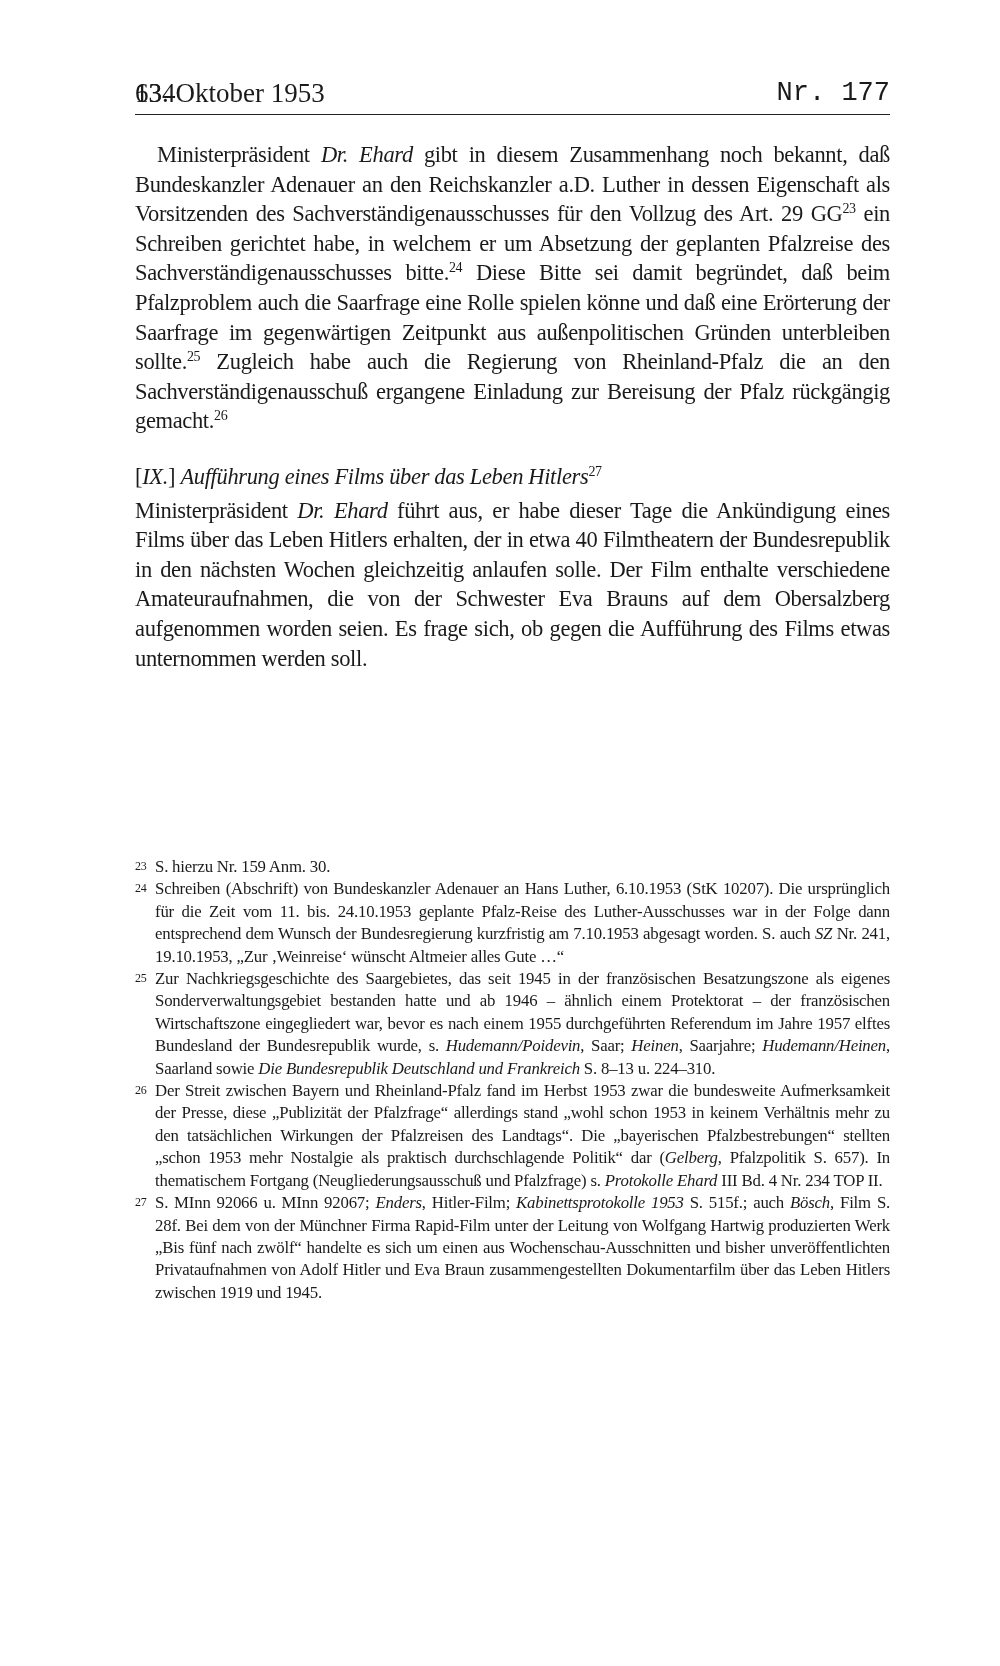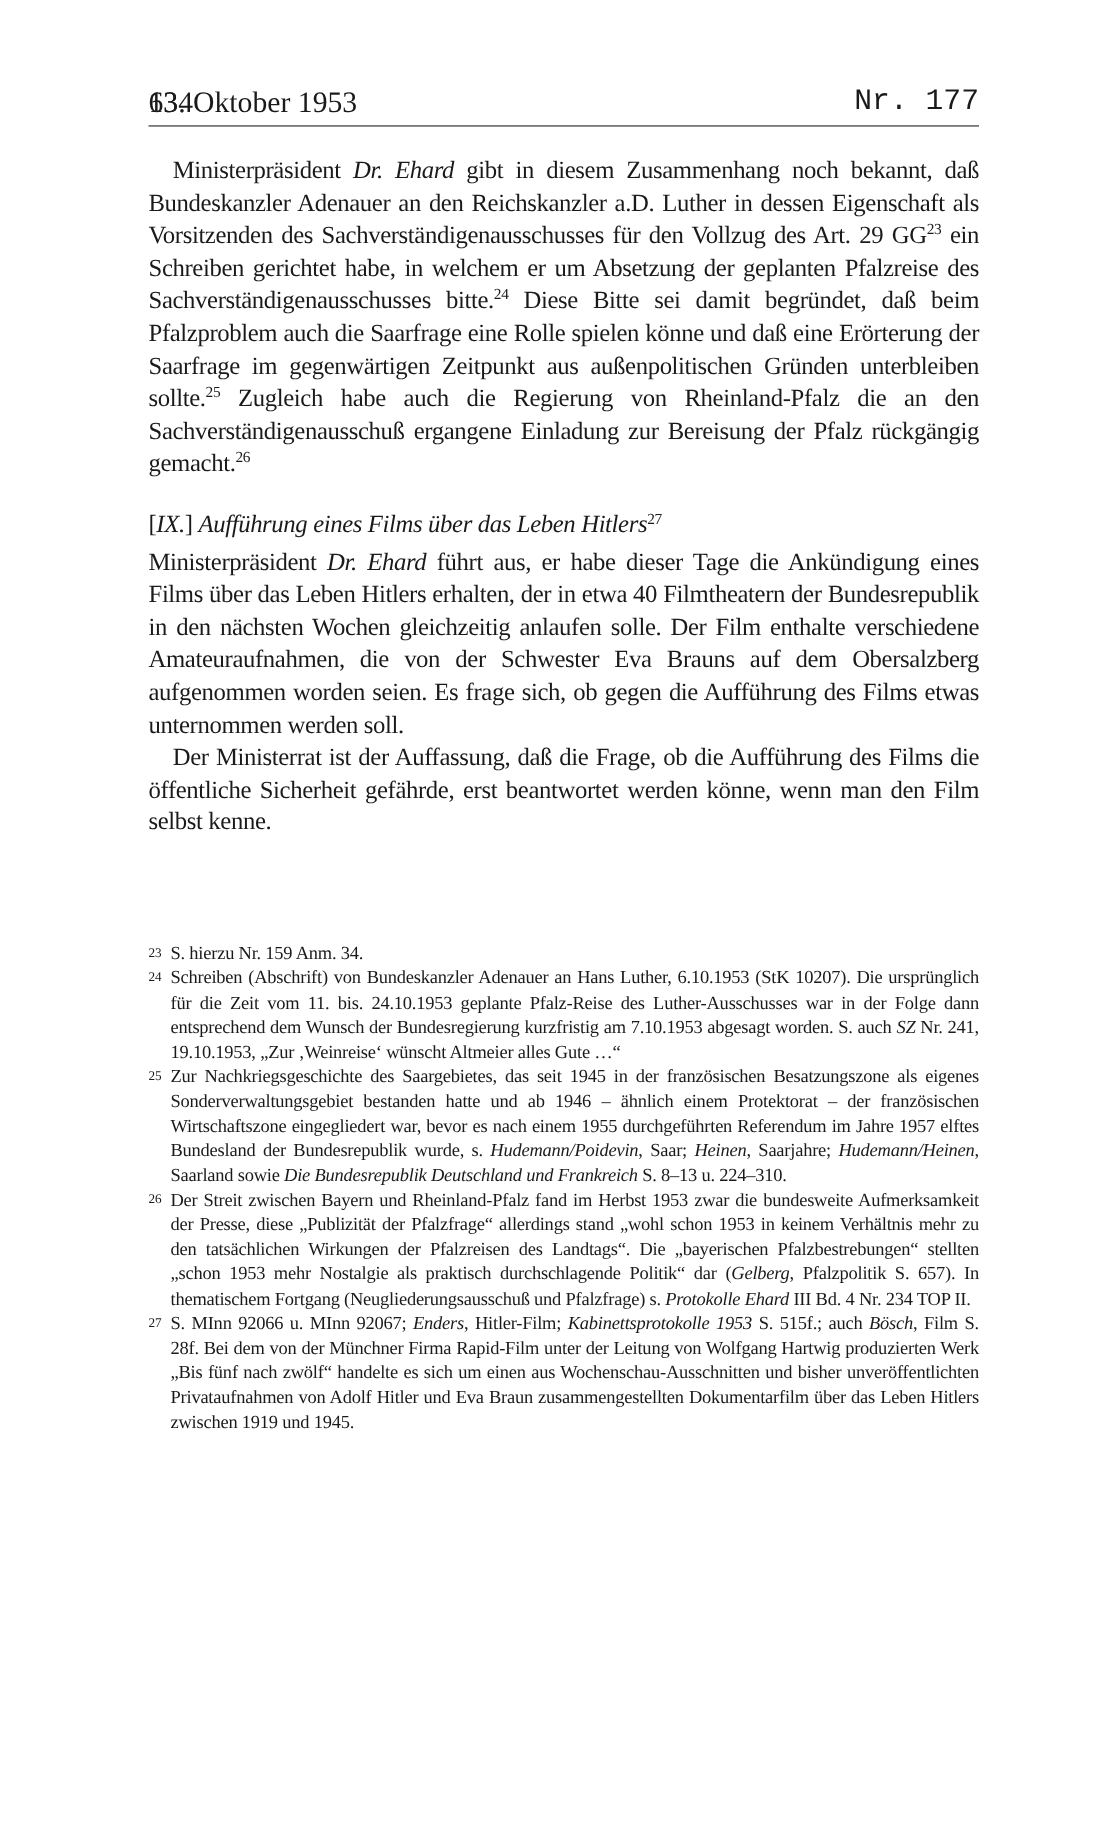"Der Ministerrat ist der Auffassung," p.indent { html: <p>Der Ministerrat ist der Auffassung, daß die Frage, ob die Aufführung des Films die öffentliche Sicherheit gefährde, erst beantwortet werden könne, wenn man den Film selbst kenne.</p> -> none }
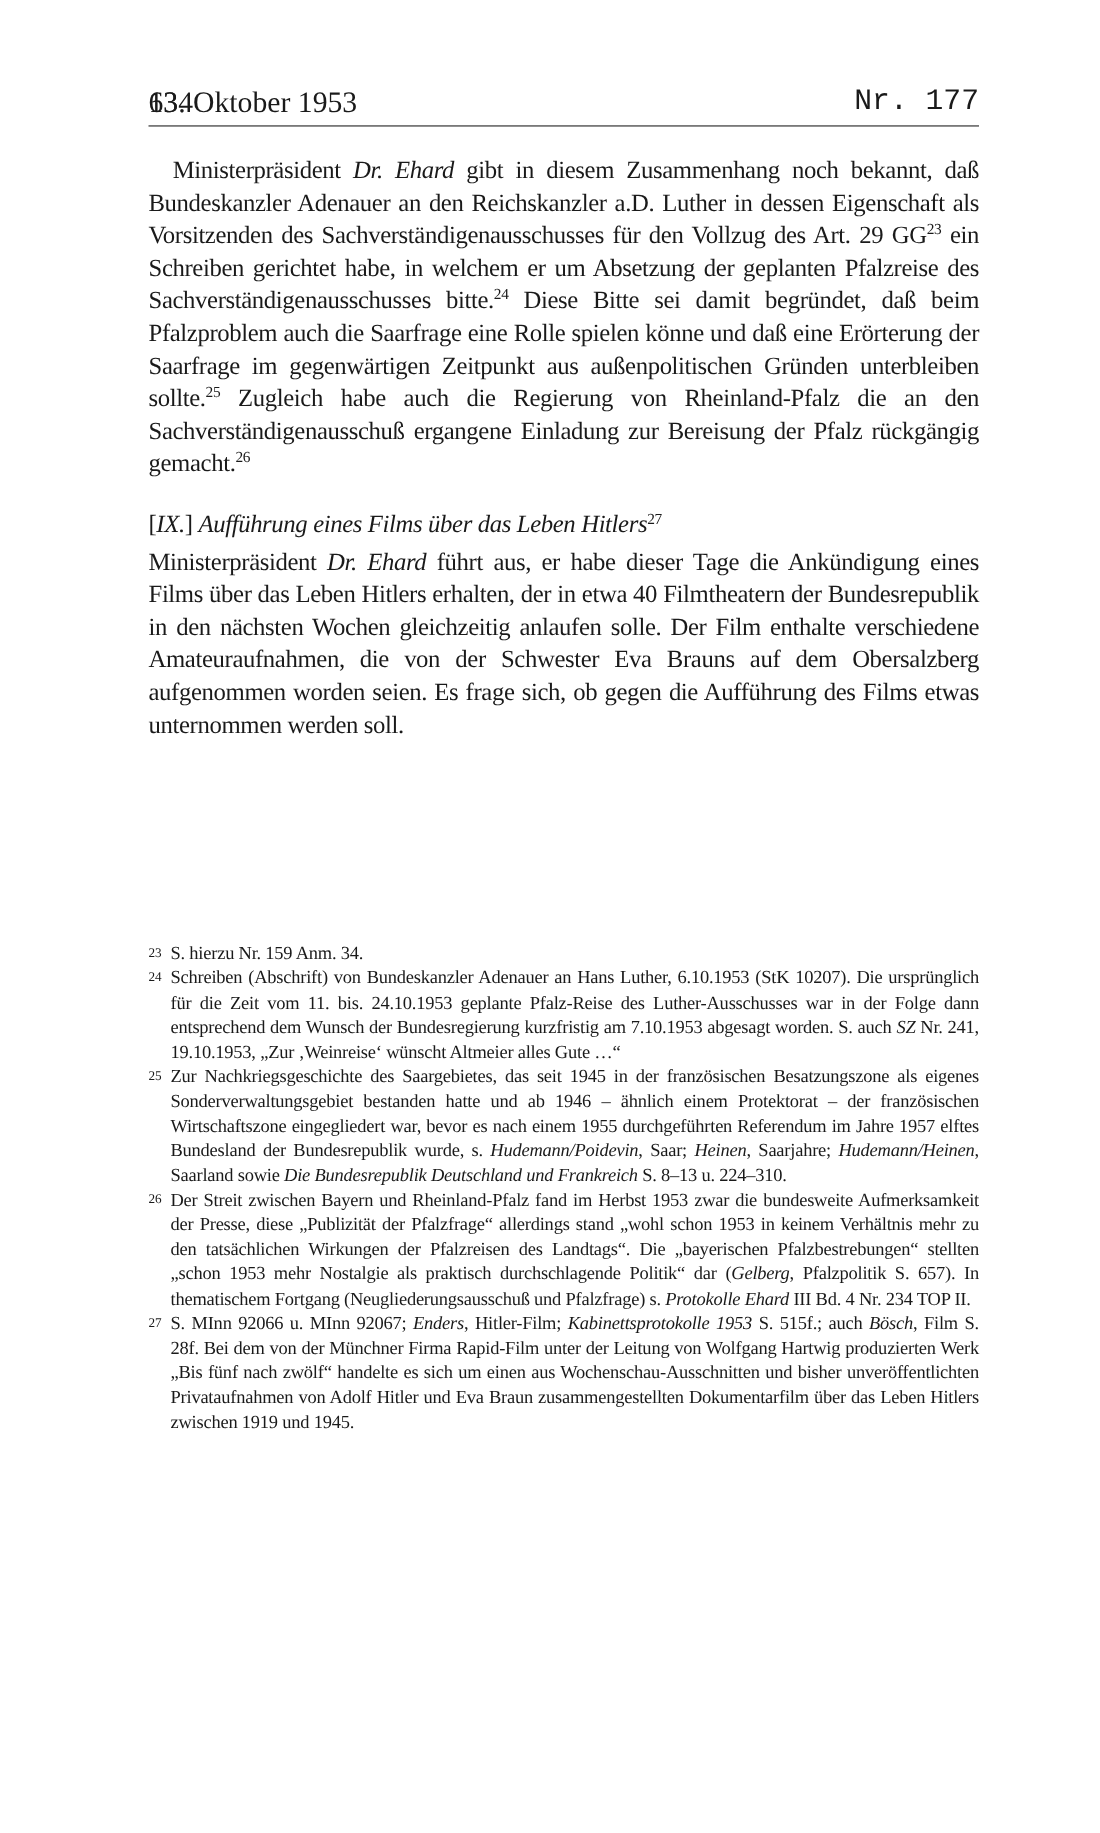"S. hierzu Nr. 159 Anm." span { text: 34 -> 30 }
